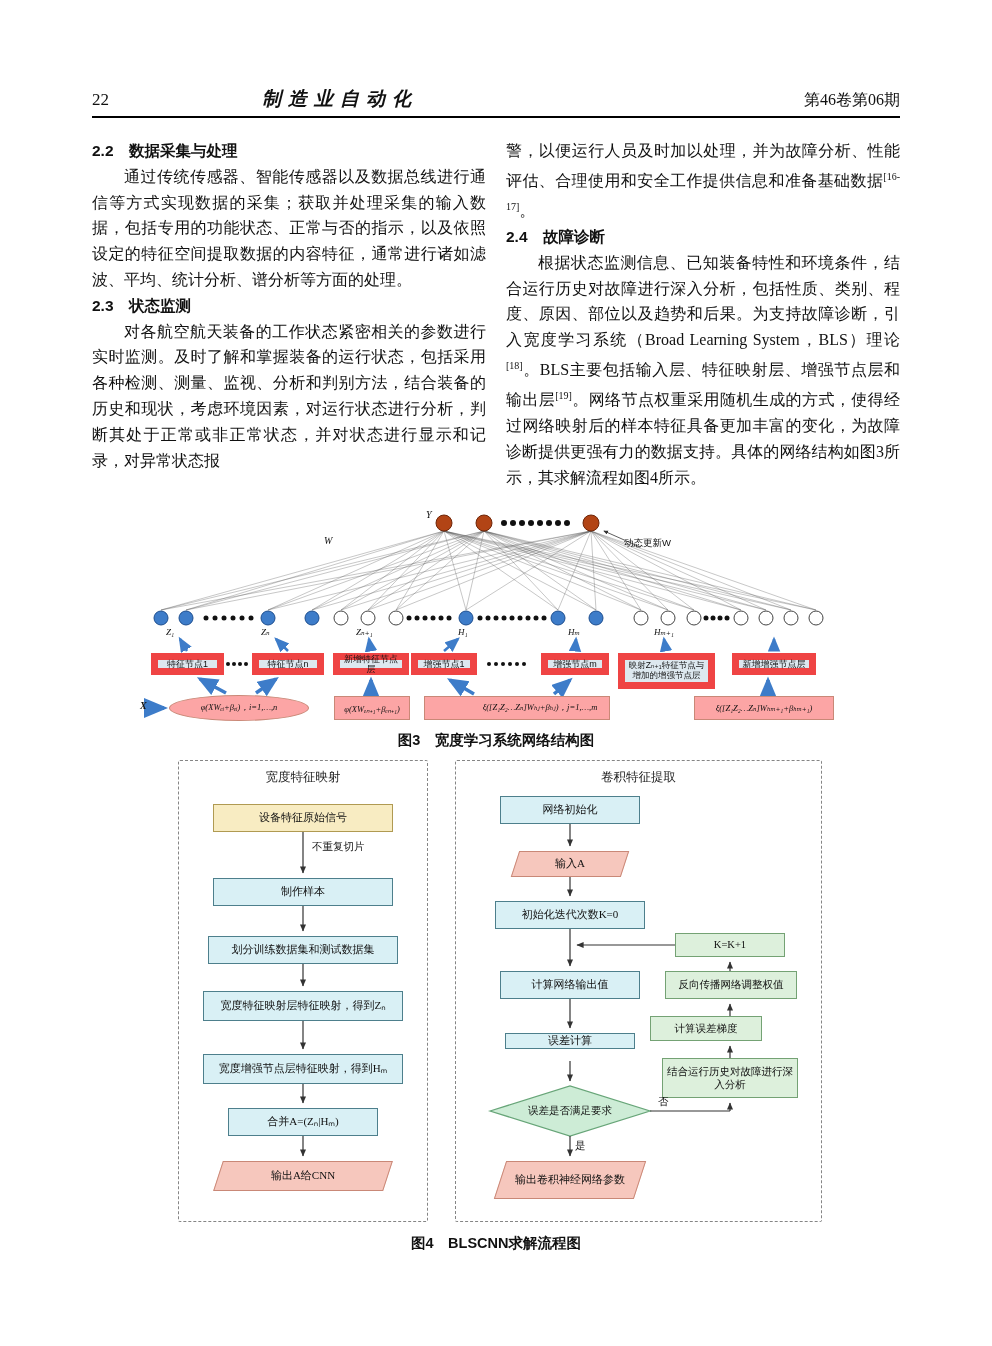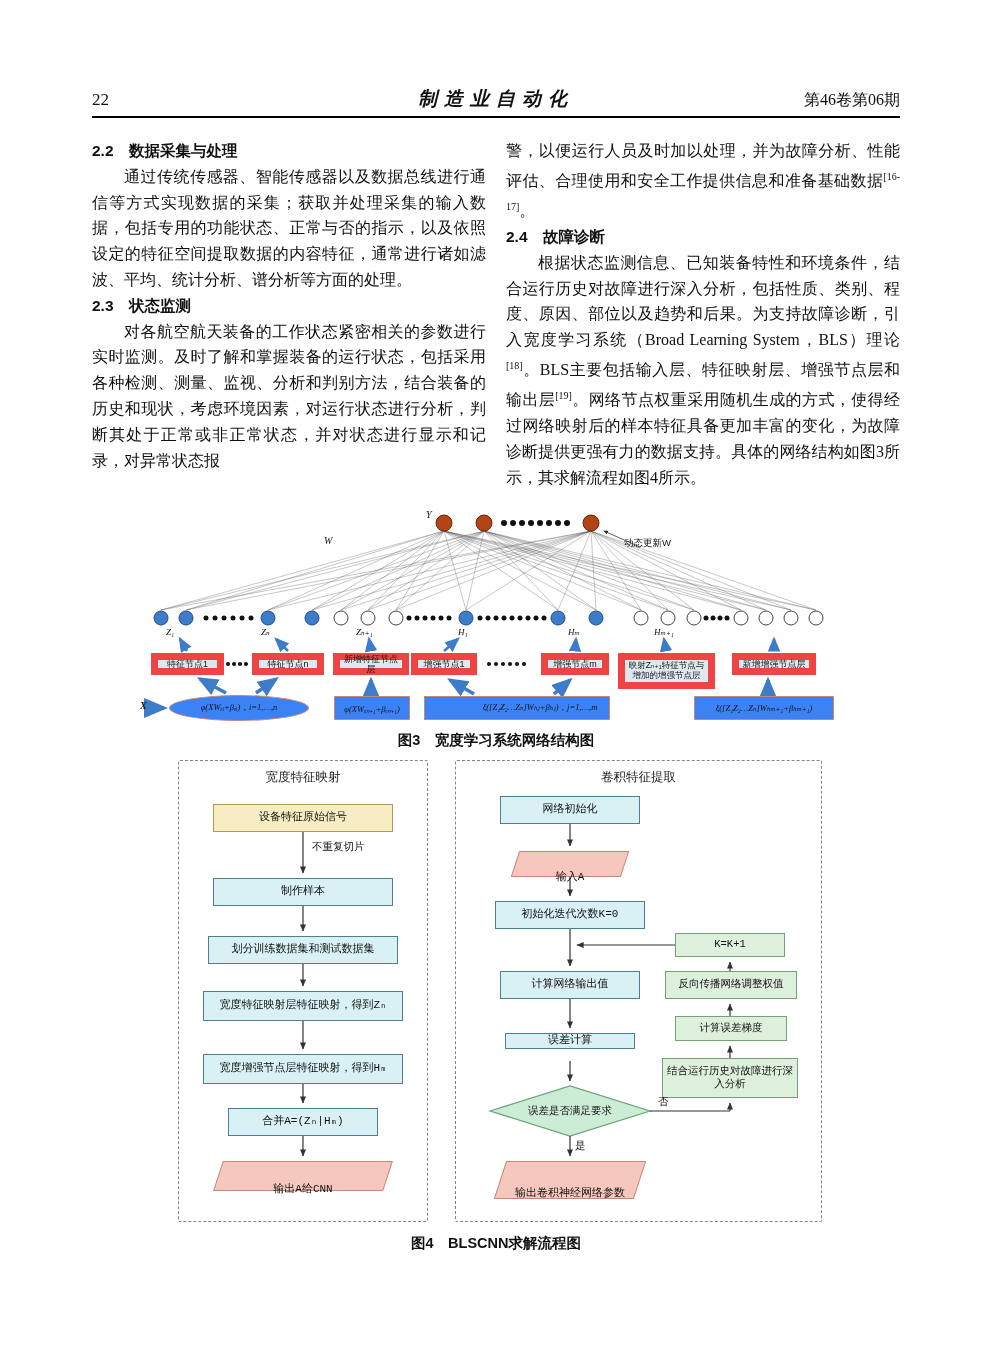"制造业自动化" .journal { text-align: center -> left }
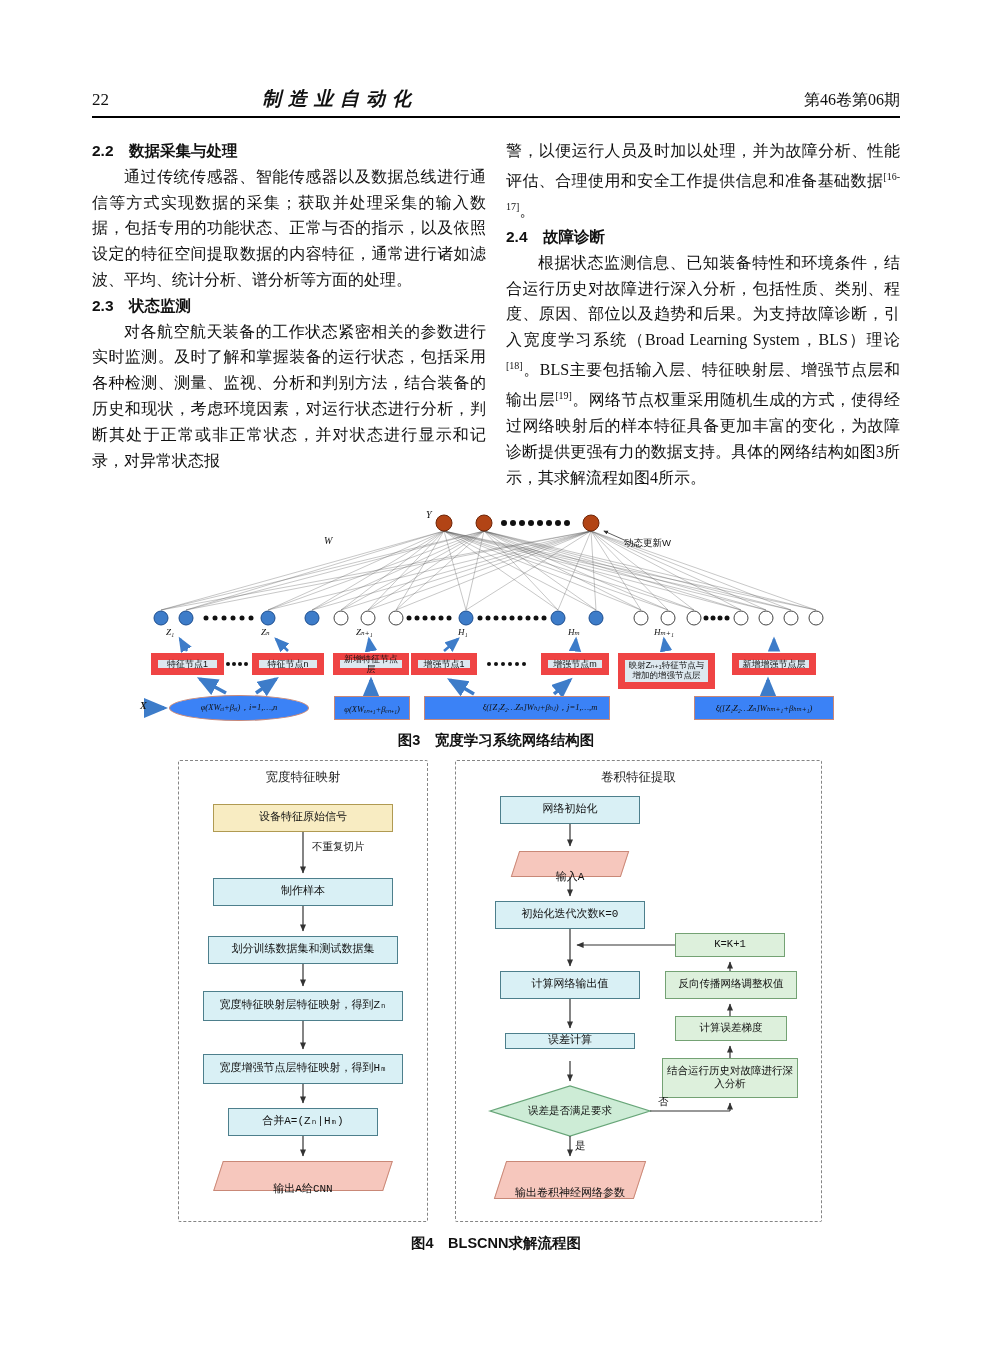"φ(XWₑᵢ+βₑᵢ)，i=1,…,n" .f3-formula { background: #3b82f6 -> #fca5a5 }
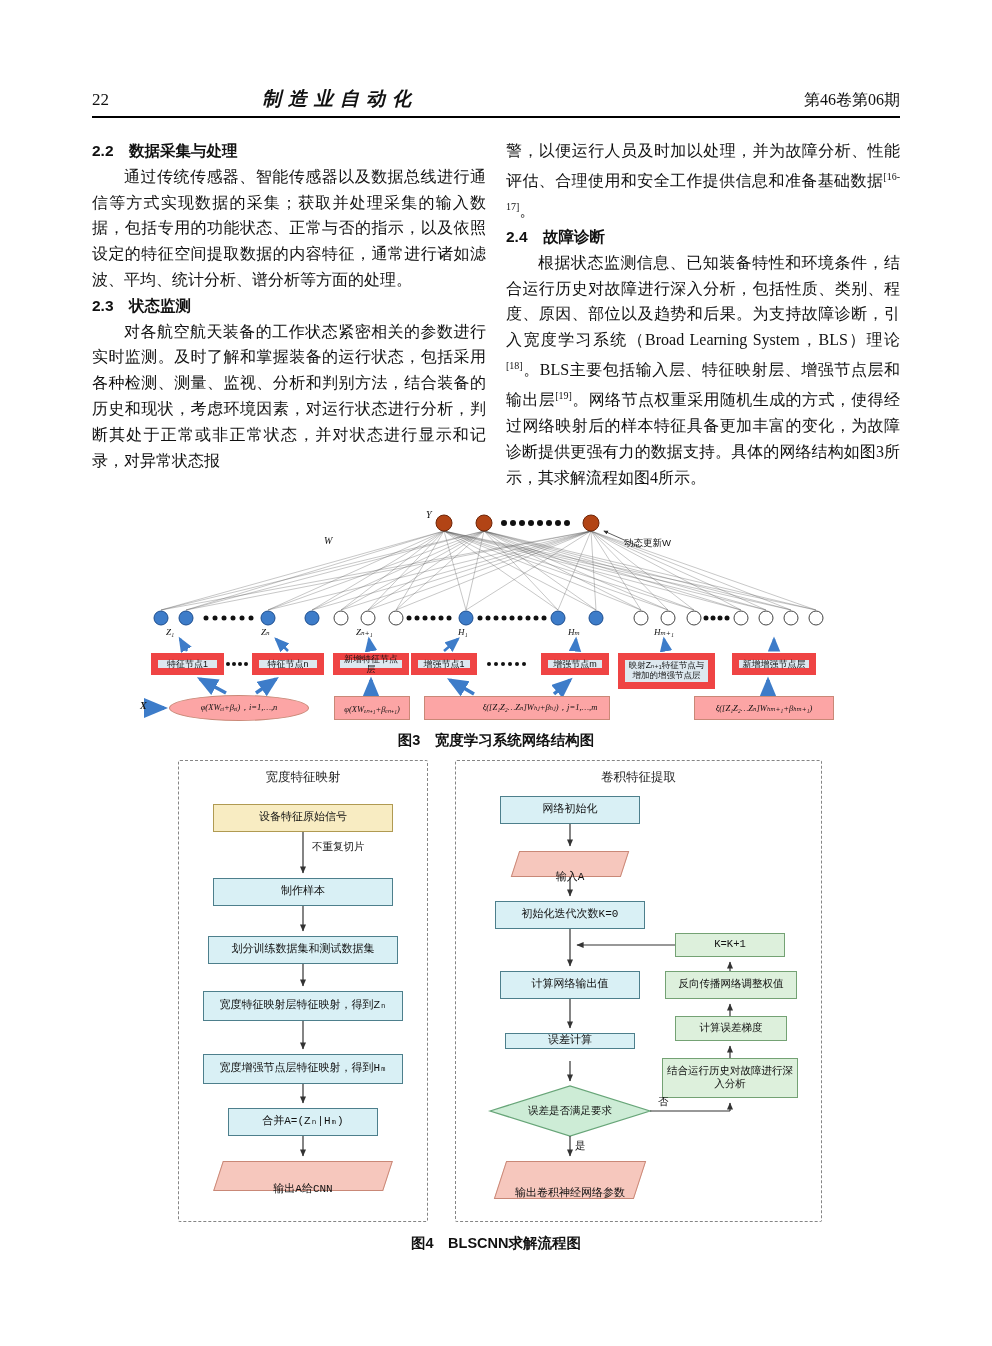"宽度特征映射" #fig4 { font-family: Liberation Mono, monospace -> Liberation Serif, serif }
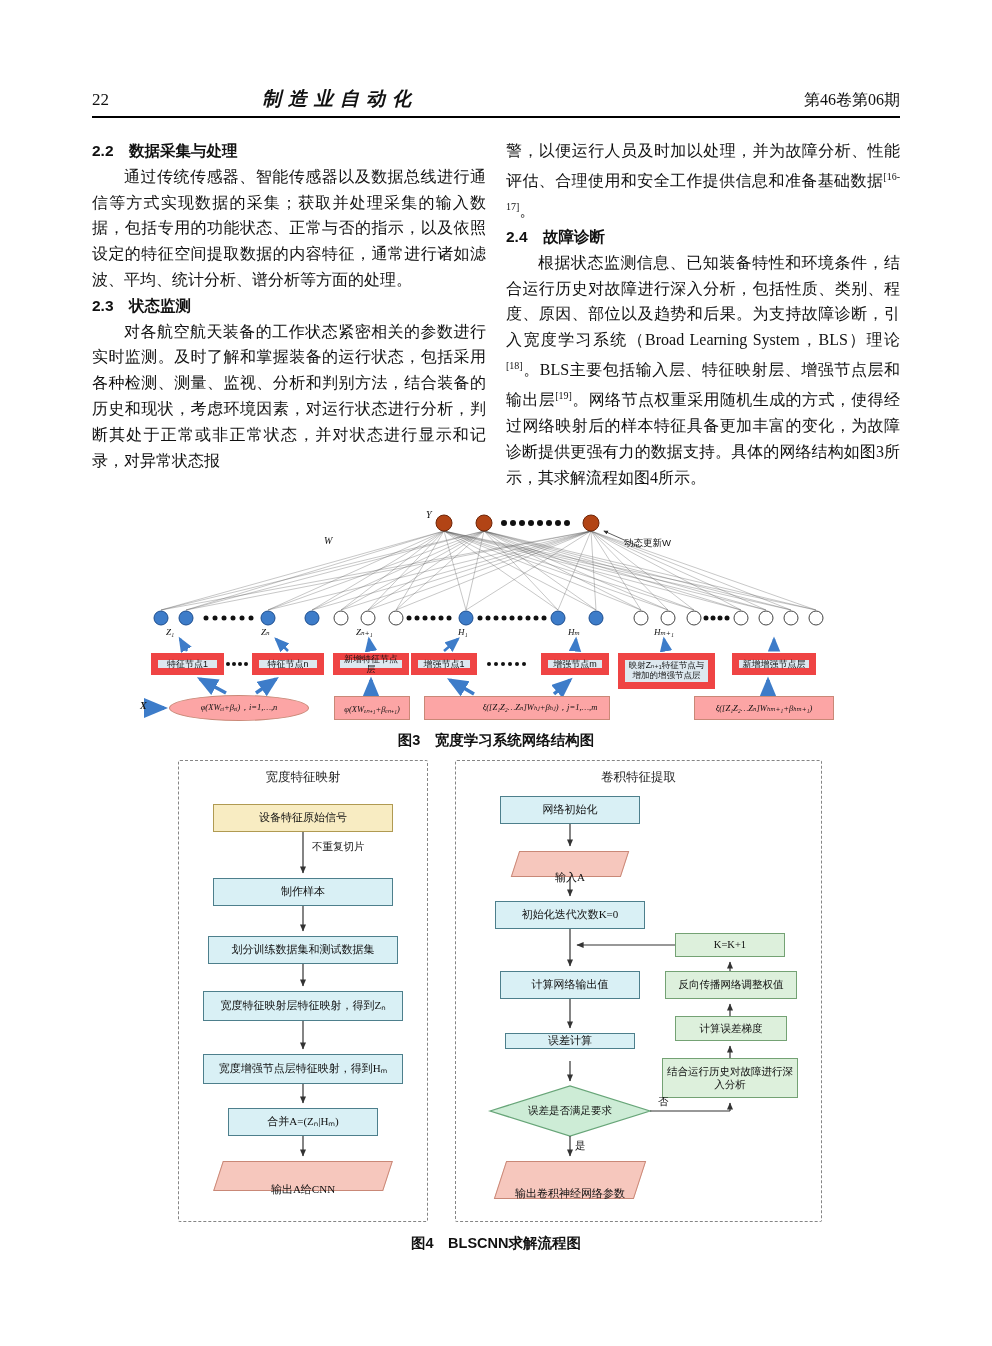"输入A" .pgram .txt { margin-top: 14px -> none }
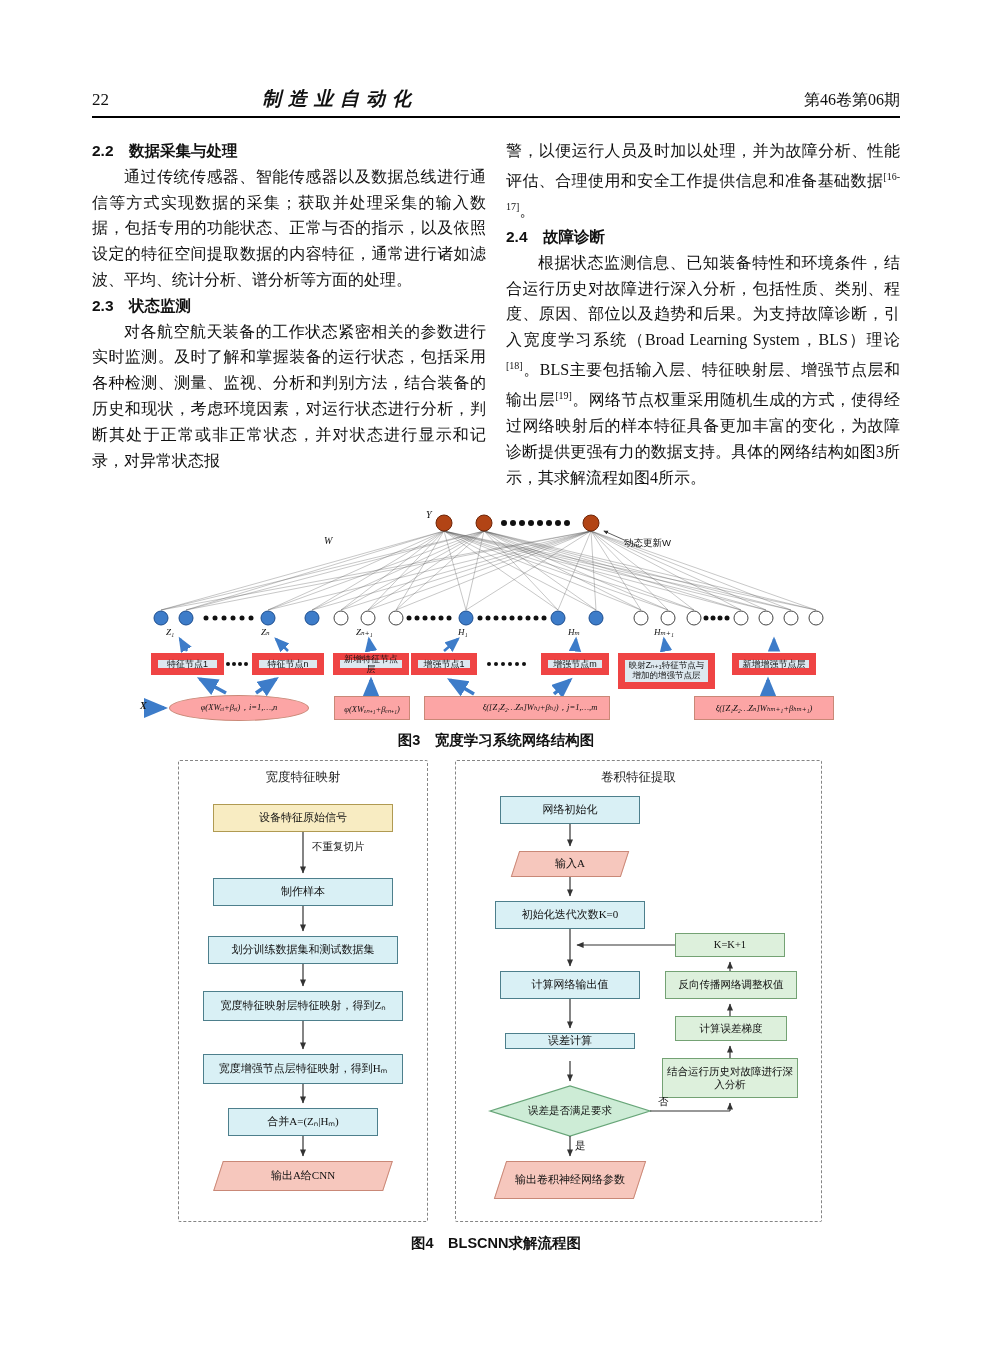"计算误差梯度" div.fbox { left: 505px -> 480px }
